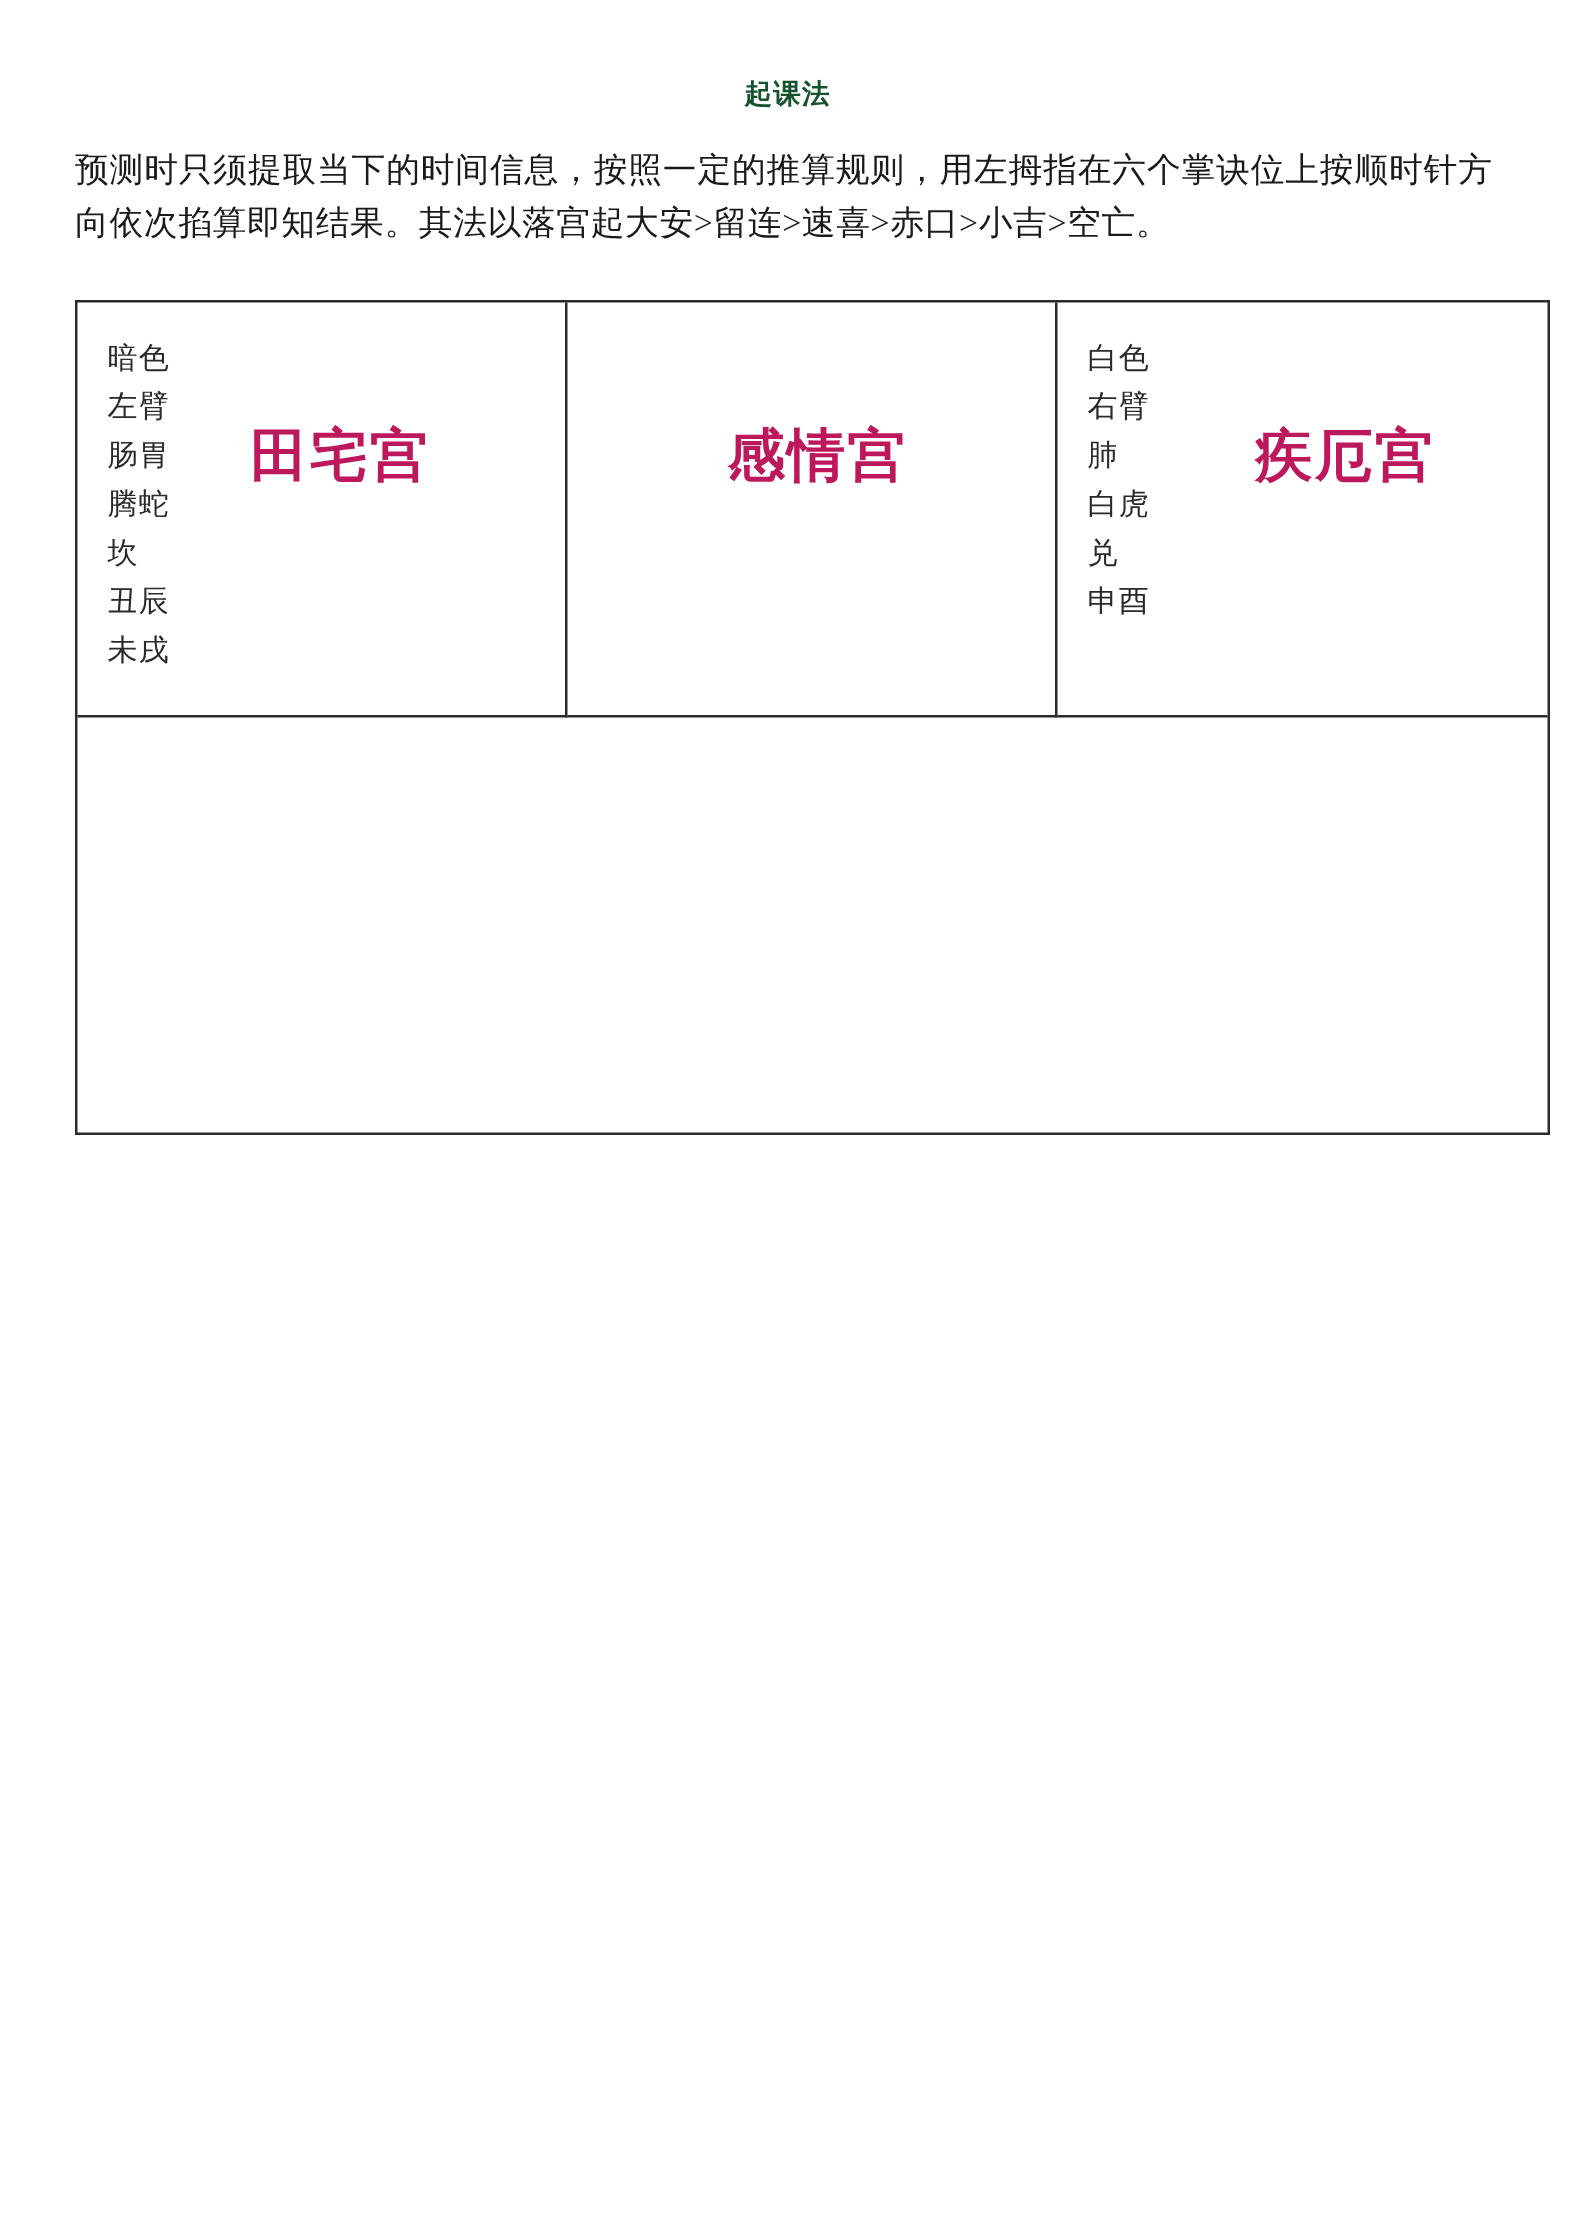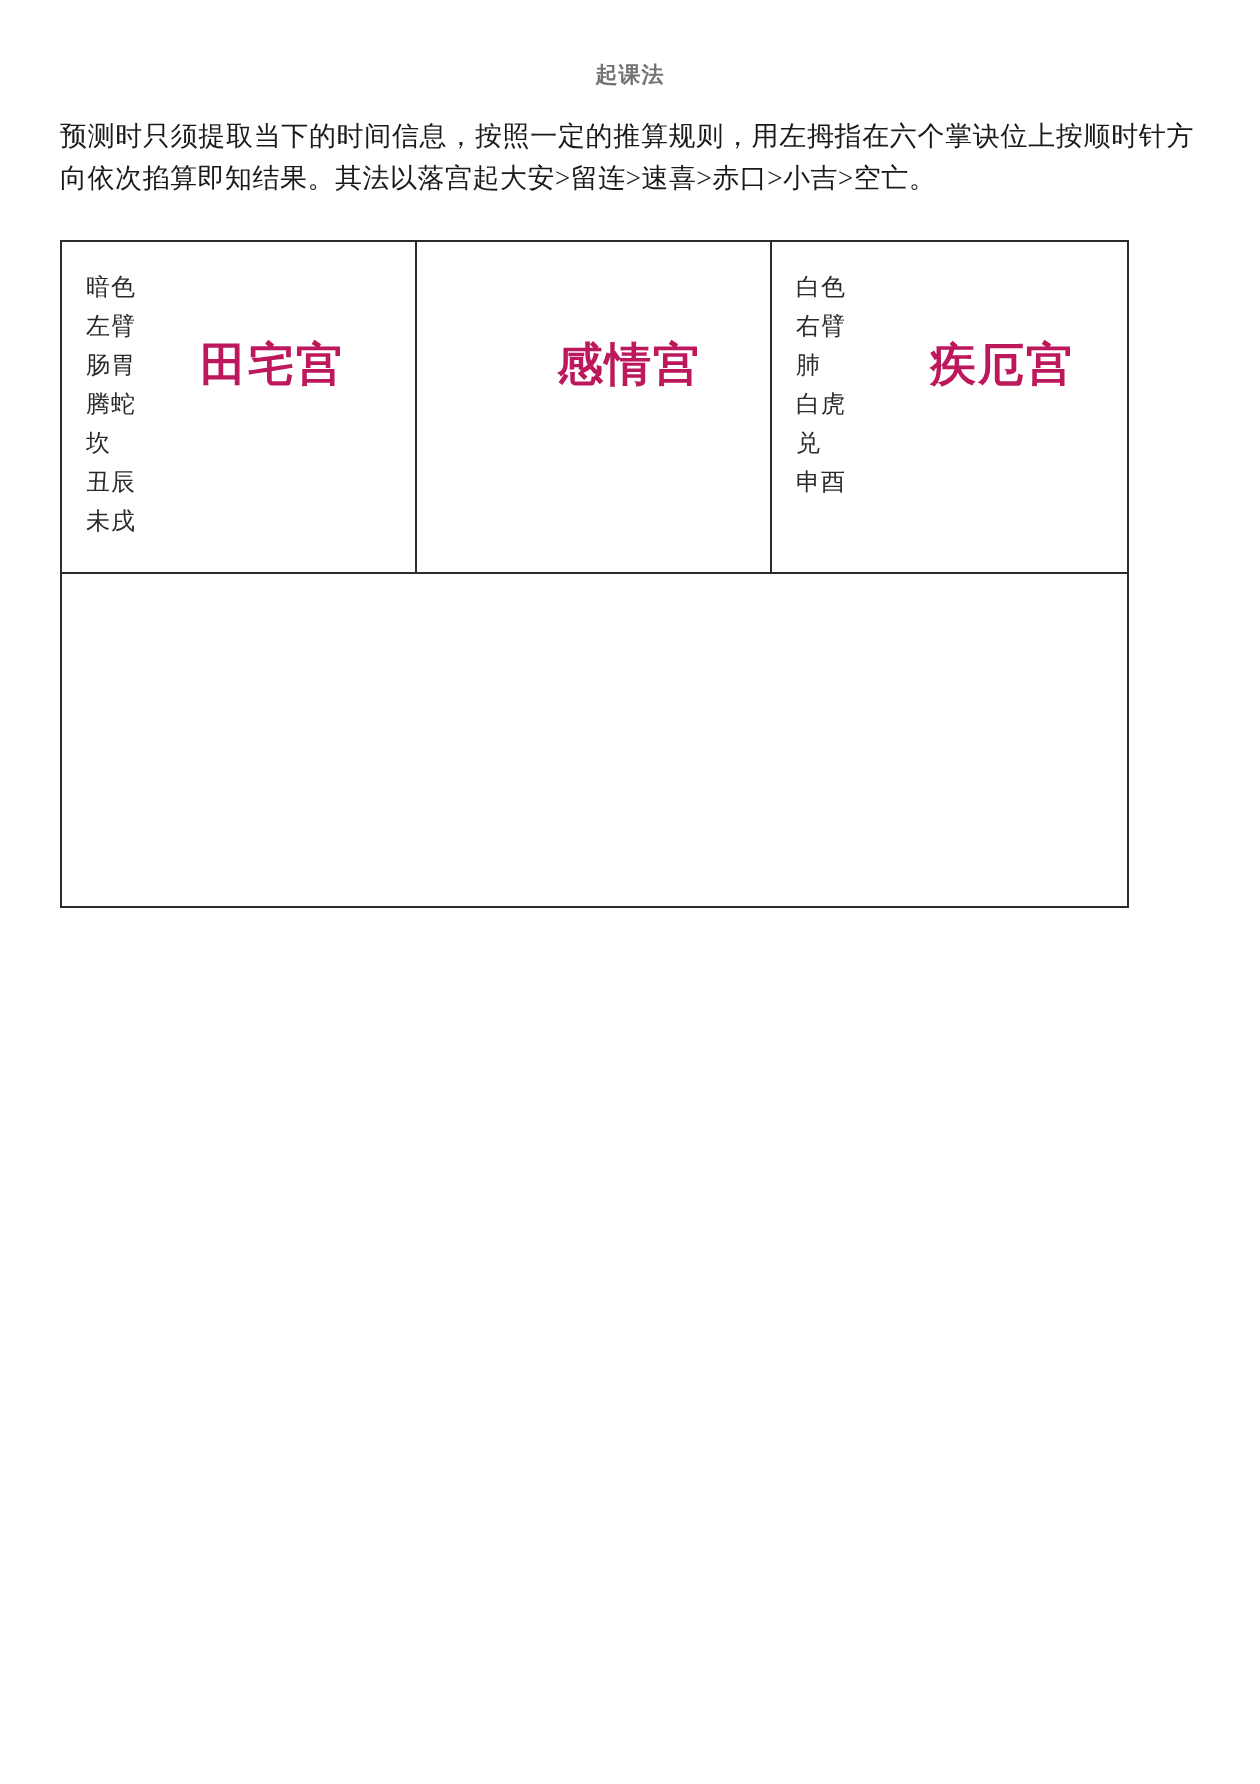"起课法" .doc-title { color: #737373 -> #14532d }
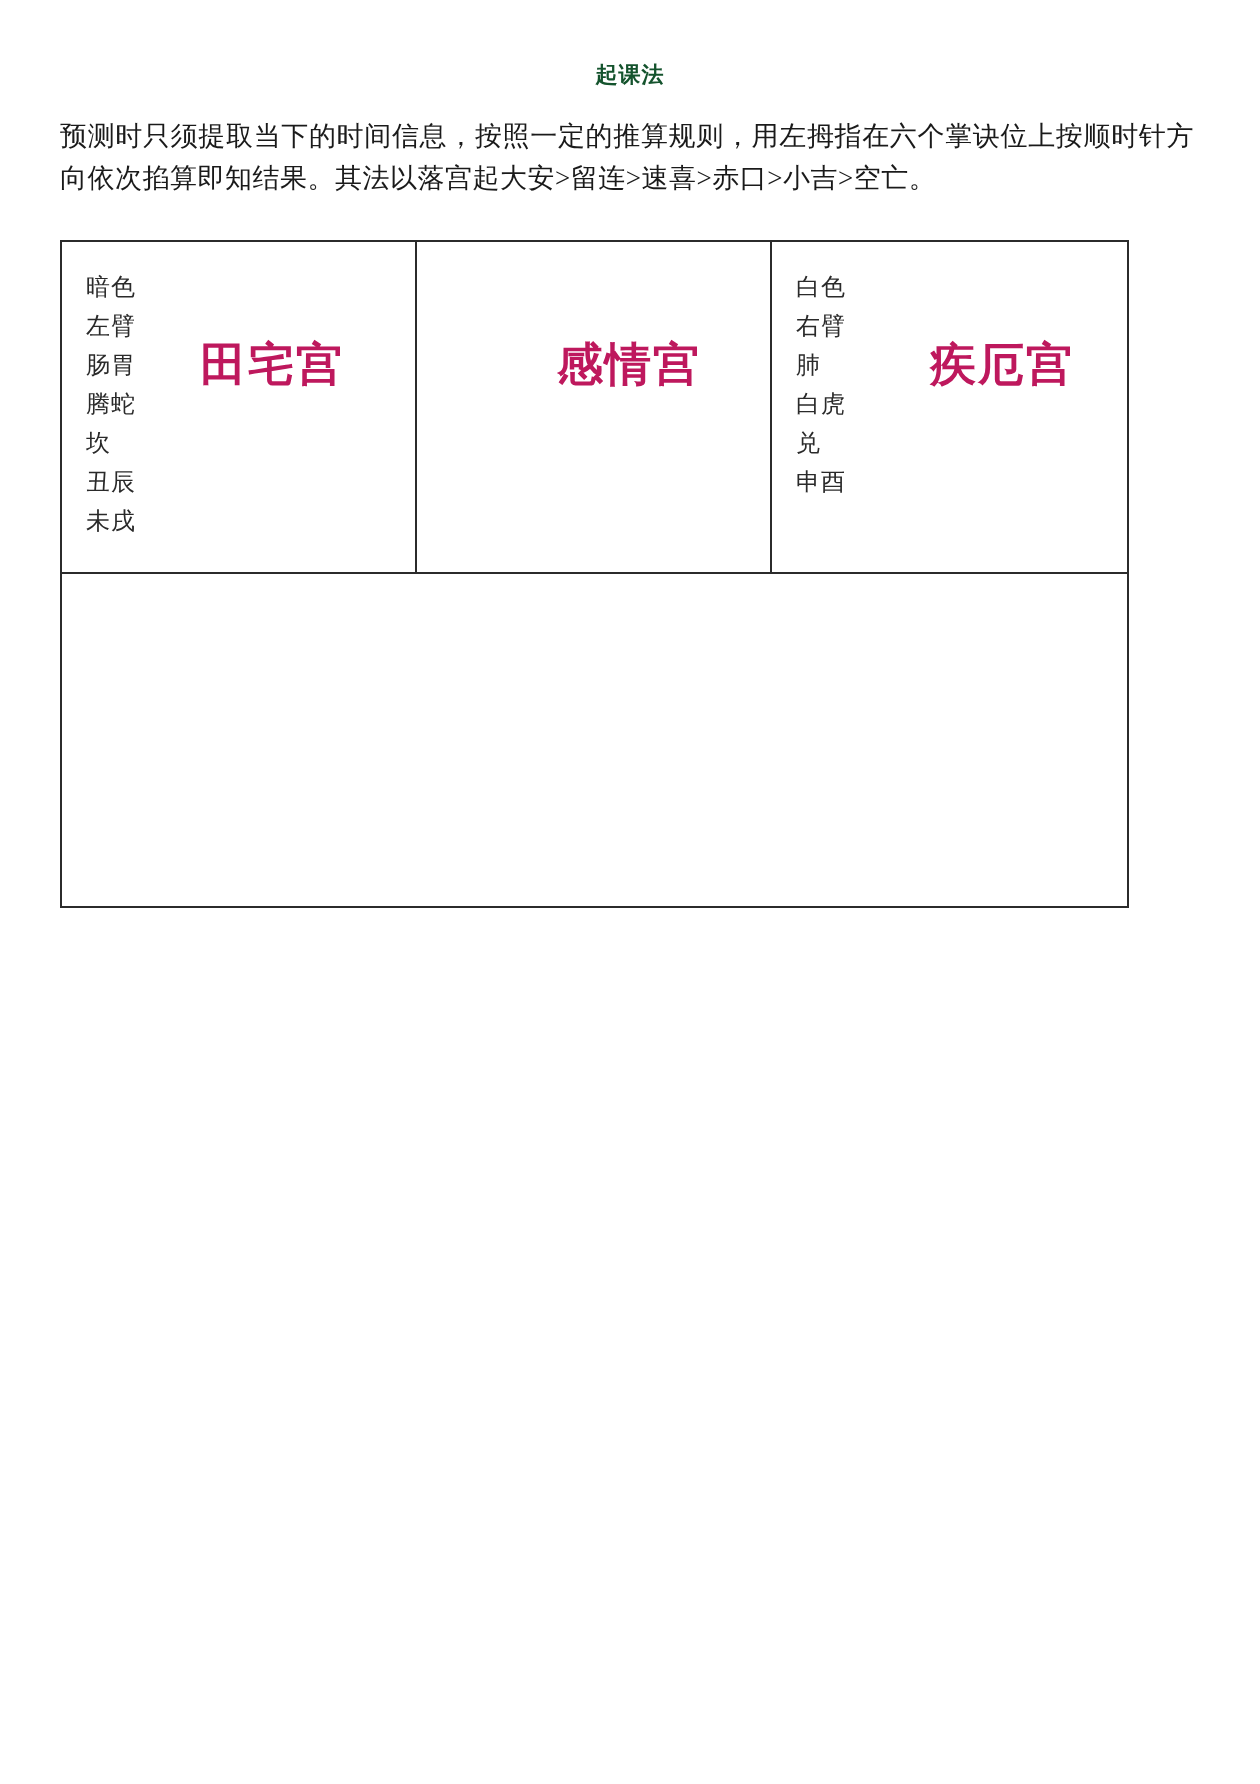"暗色" .grid { width: 1069px -> 1180px }
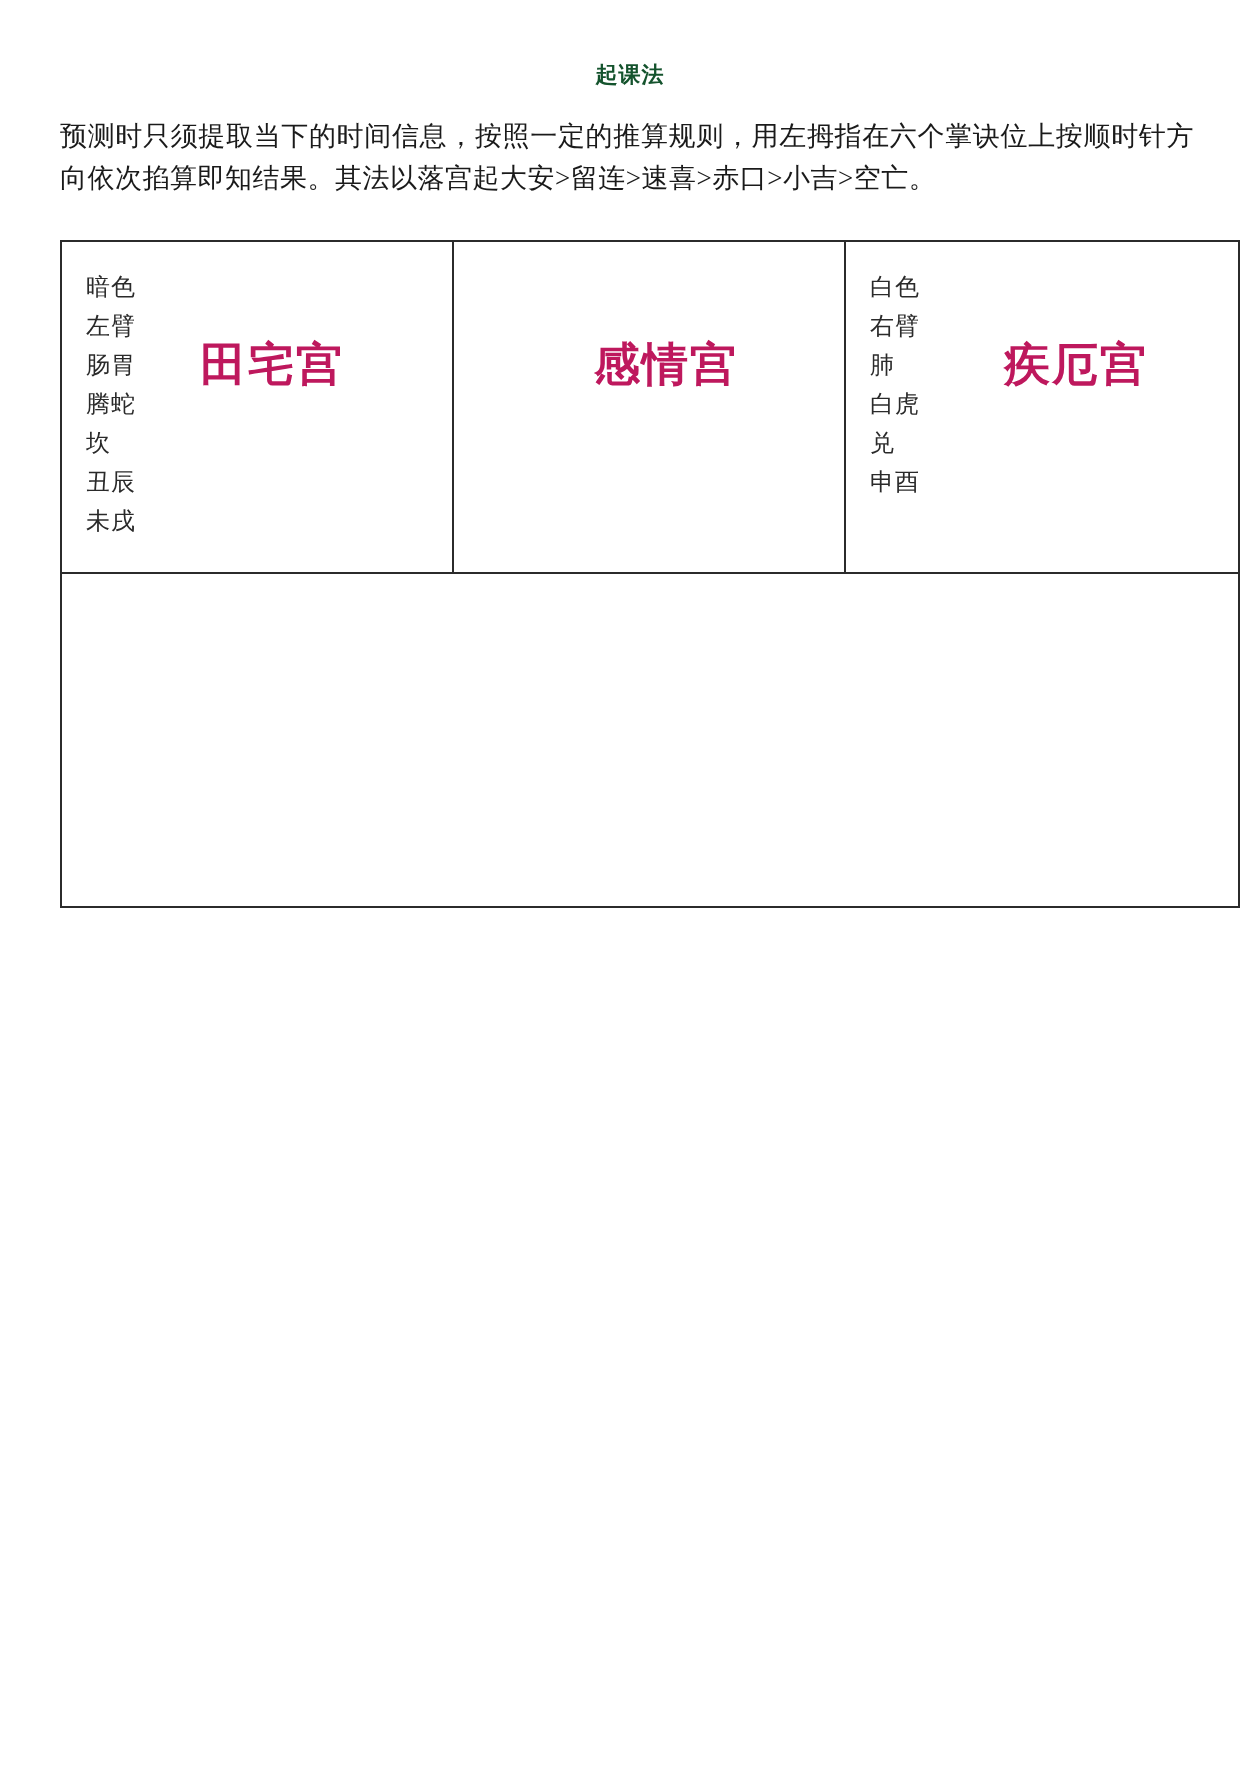"感情宫" .n-1 { left: 140px -> 128px }
